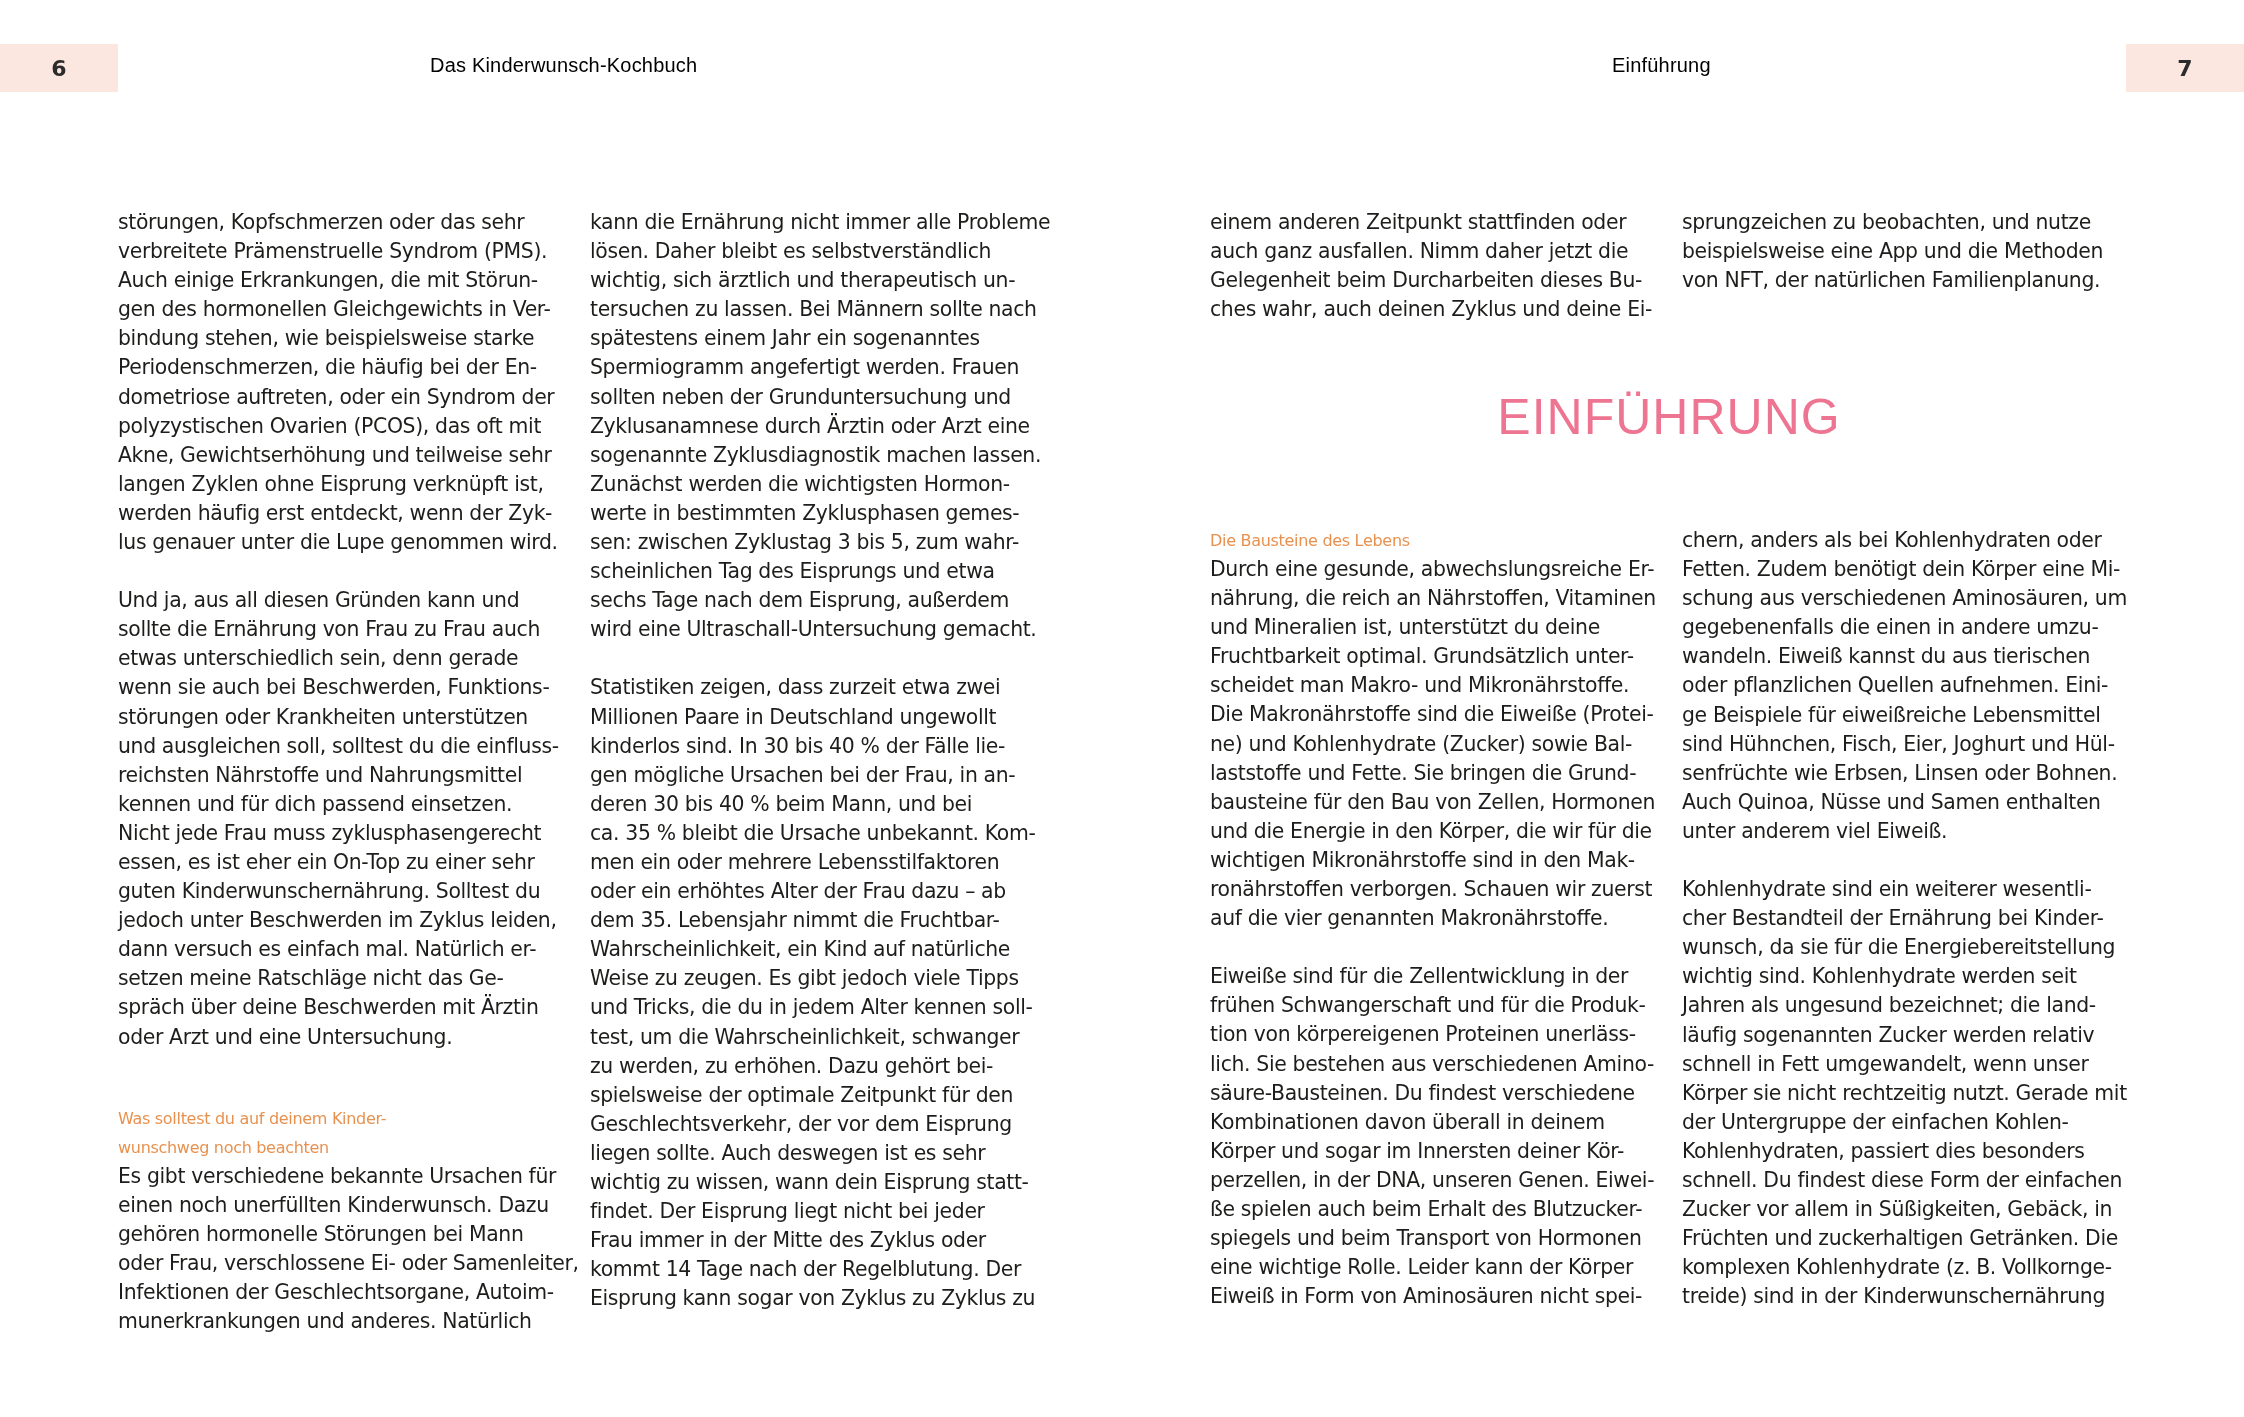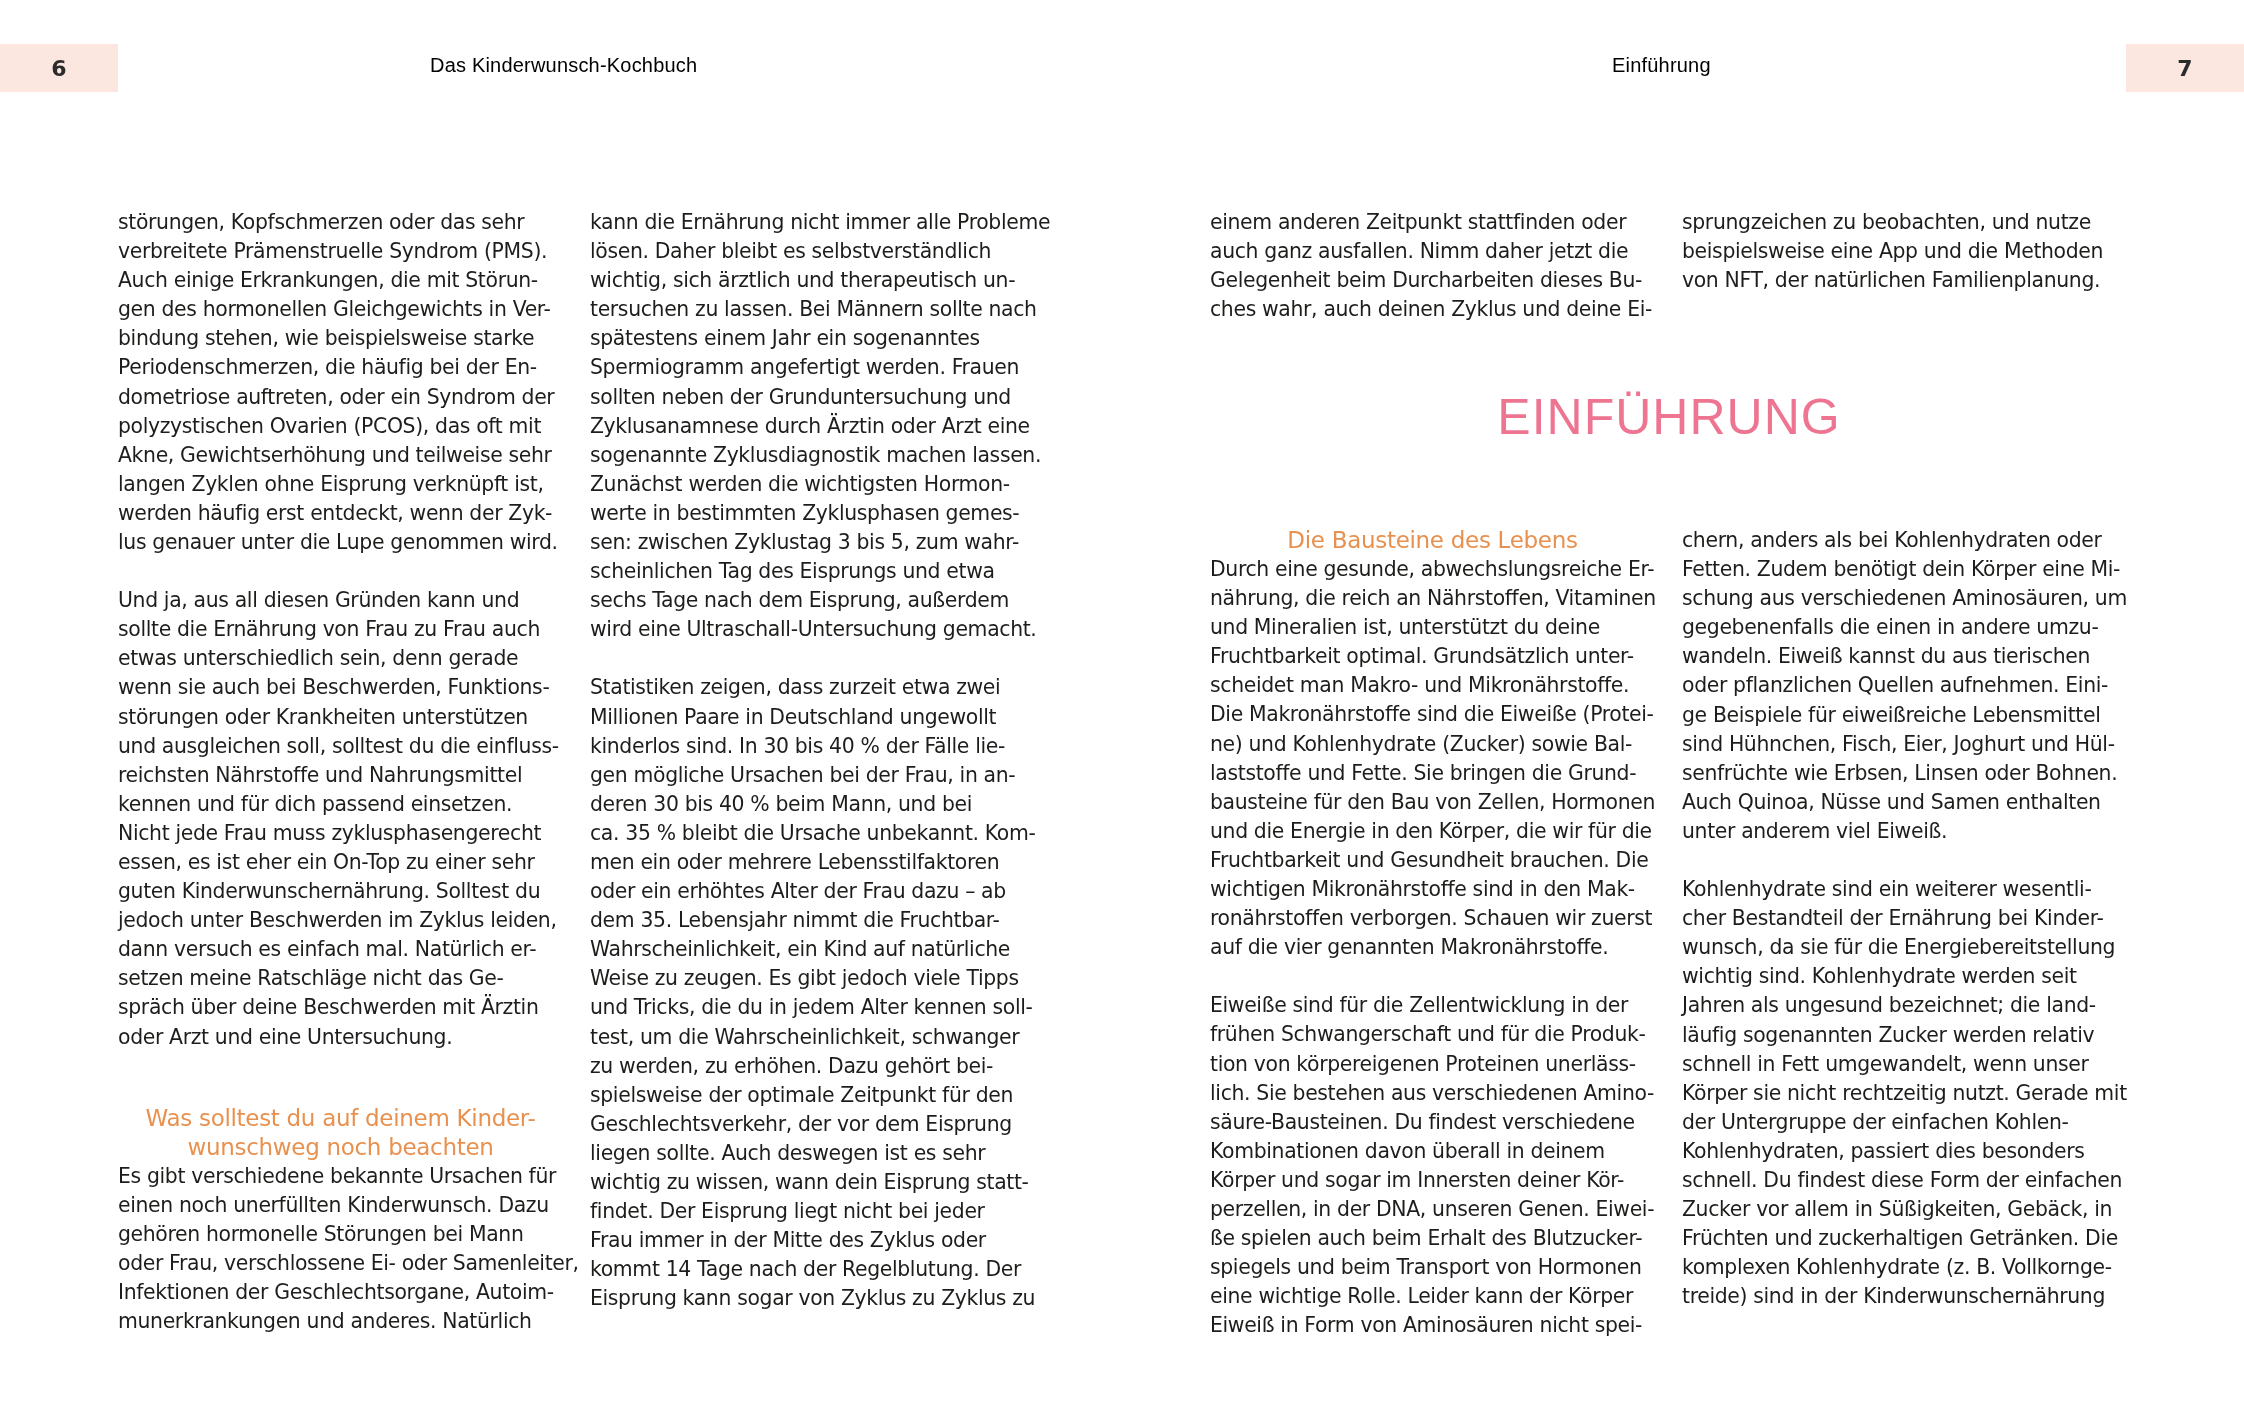"Die Bausteine des Lebens" .h2 { font-size: 23px -> 16px; text-align: center -> none }
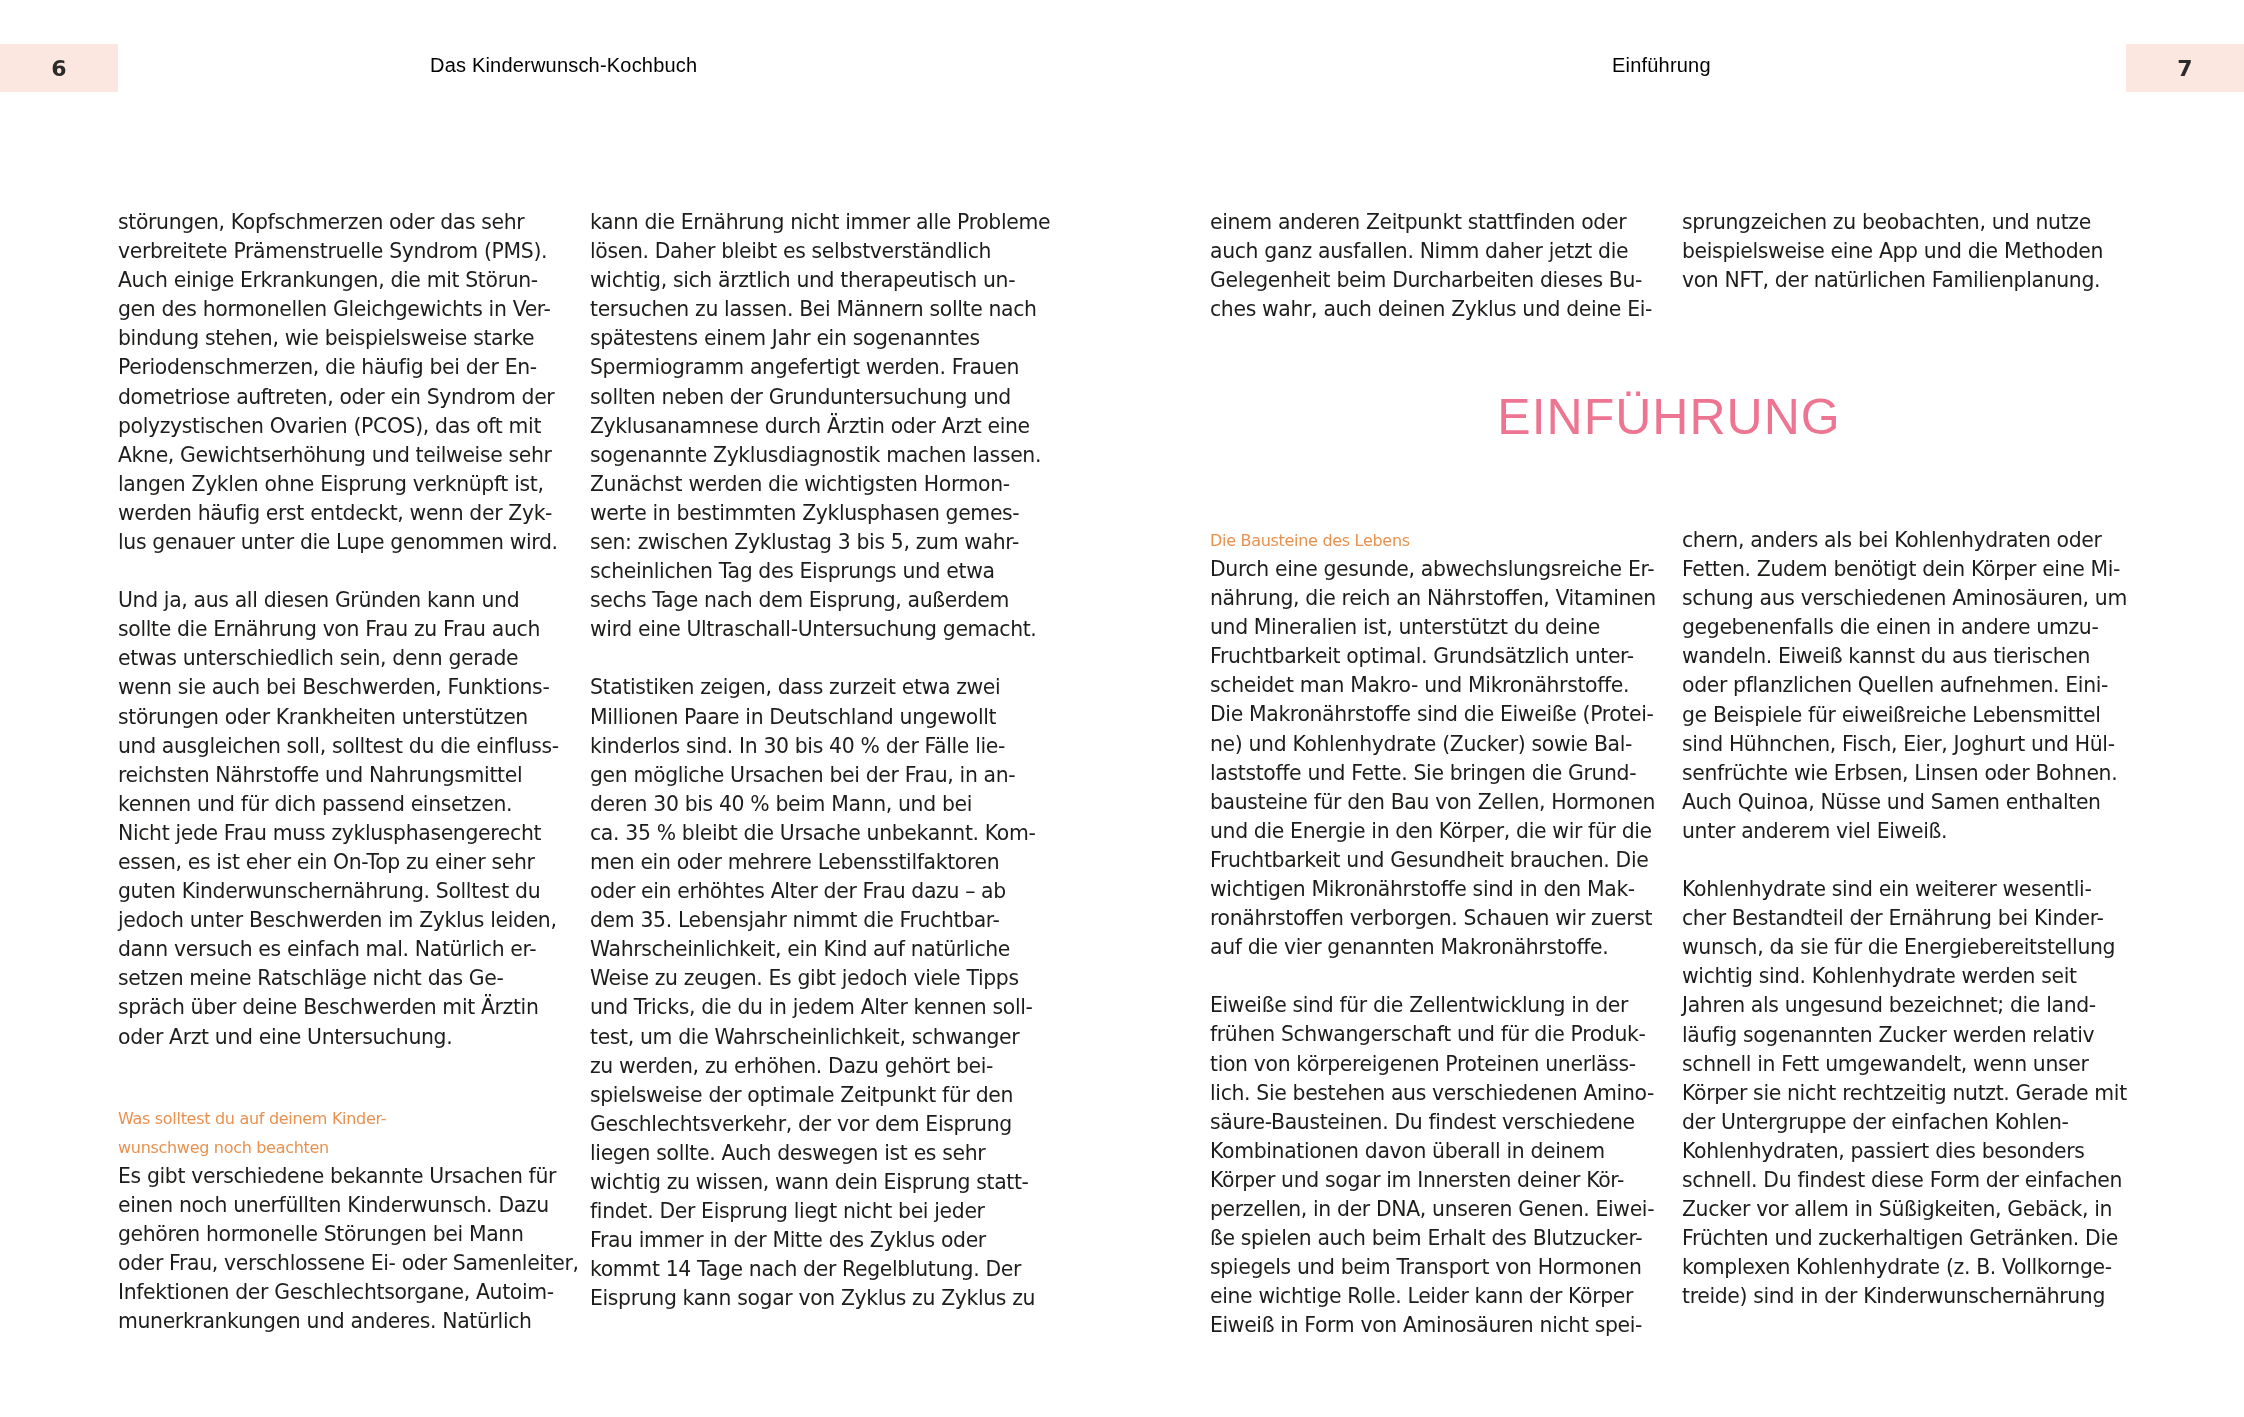"Fruchtbarkeit und Gesundheit brauchen." p { html: <p>Fruchtbarkeit und Gesundheit brauchen. Die</p> -> none }
